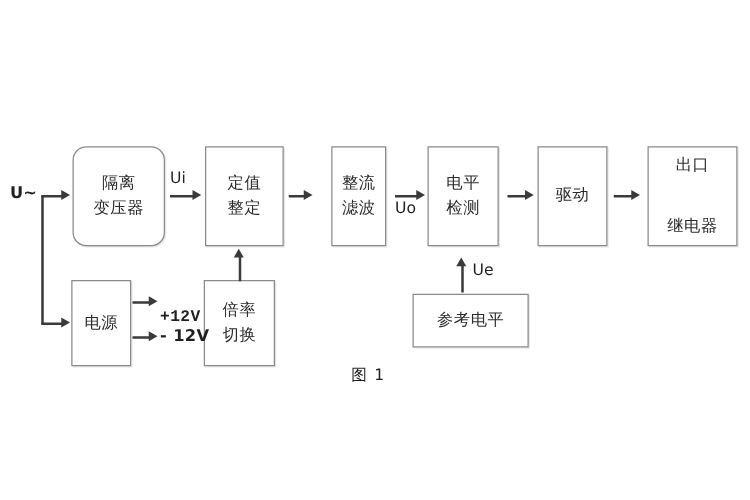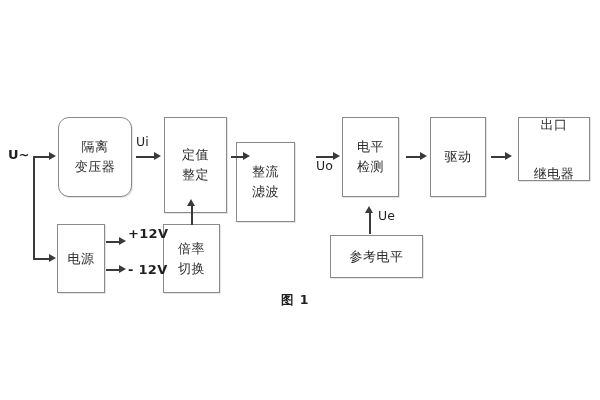"出口" div.block { height: 64px -> 80px }
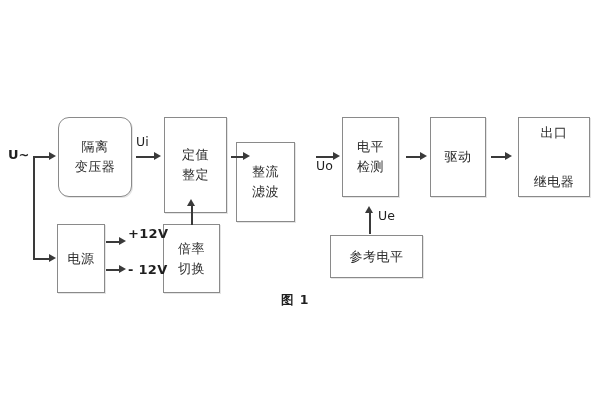"定值" div.block { height: 96px -> 80px }
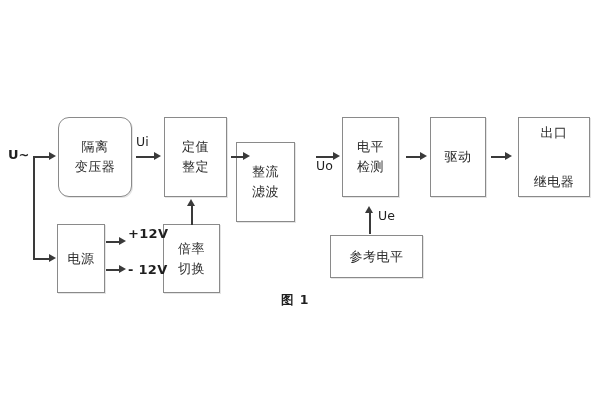"整流" div.block { left: 236px -> 265px; margin-top: 25px -> none; width: 59px -> 44px }
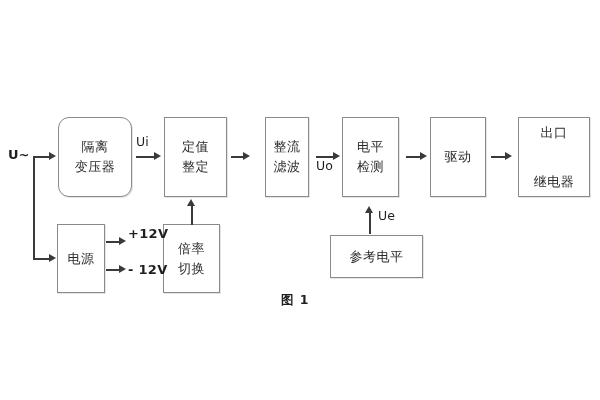"+12V" div.lbl { font-family: none -> Liberation Mono, monospace; top: 227px -> 247px }
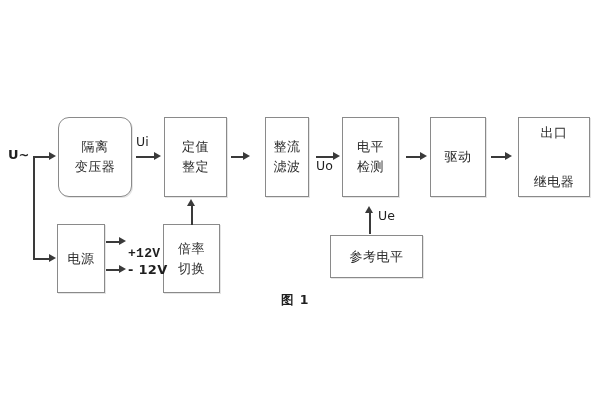"图 1" .caption { font-weight: bold -> none }
